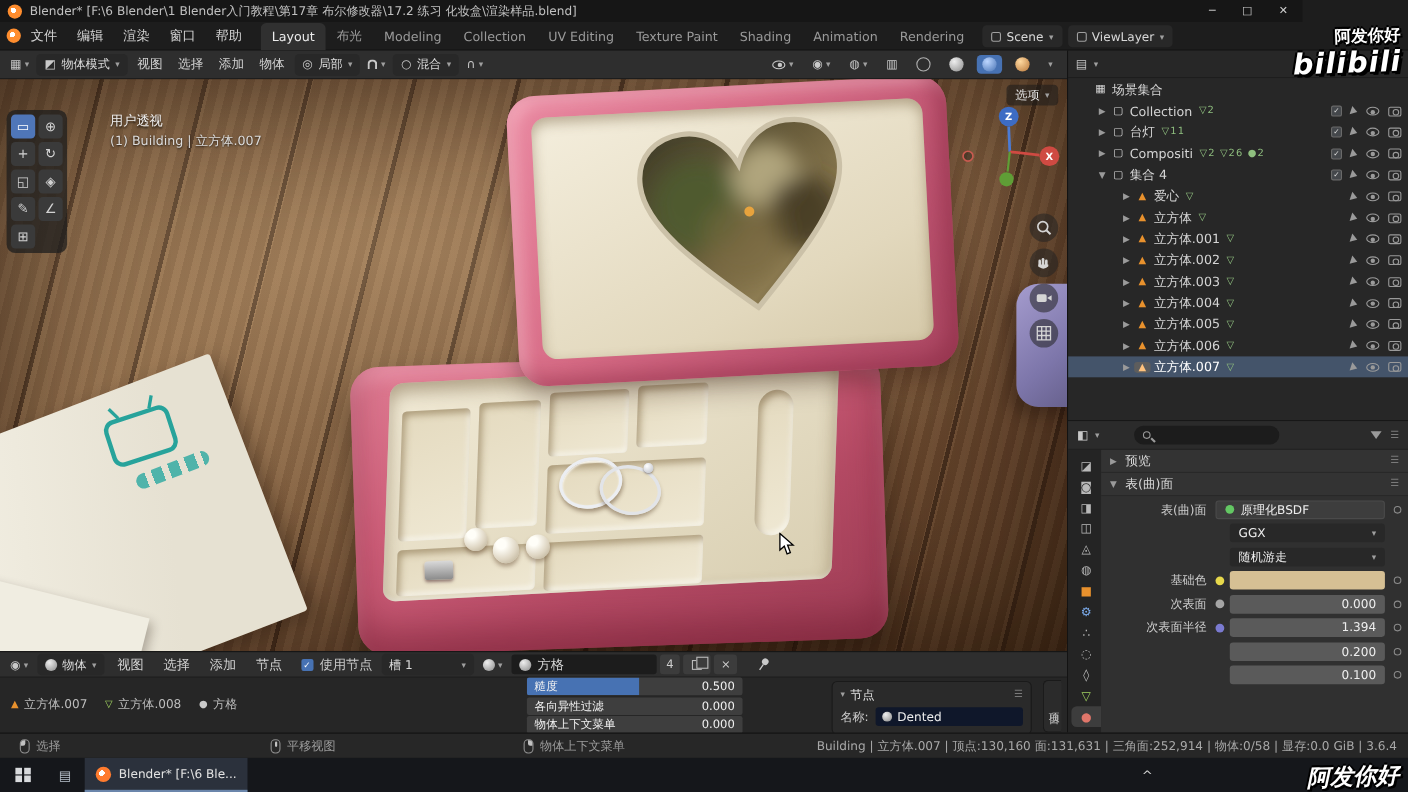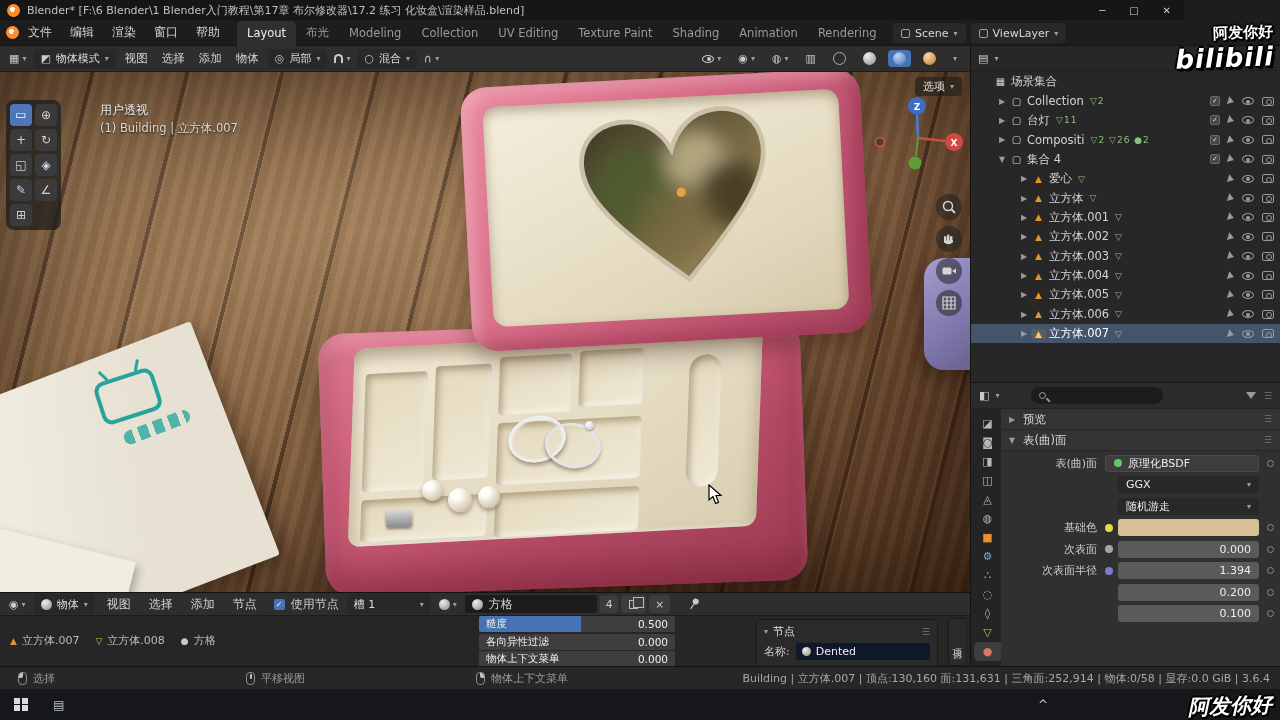"Blender* [F:\6 Ble..." div.tbtn { html: none -> <div> <span></span> <span>Blender* [F:\6 Ble...</span> </div> }
